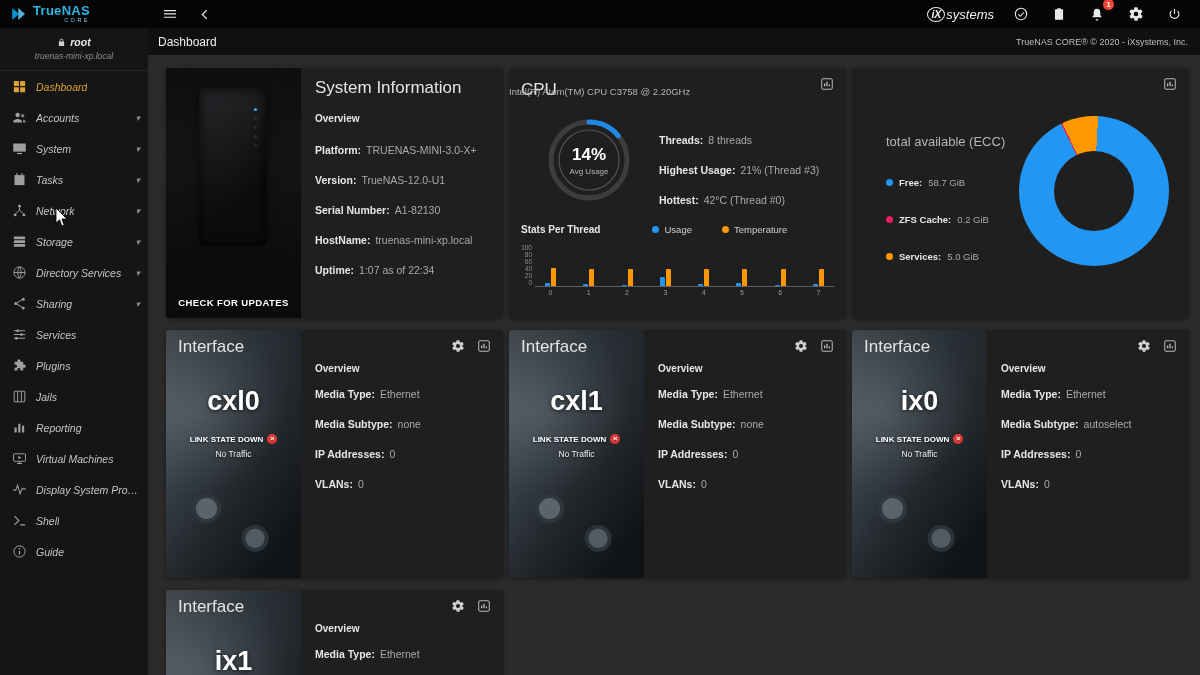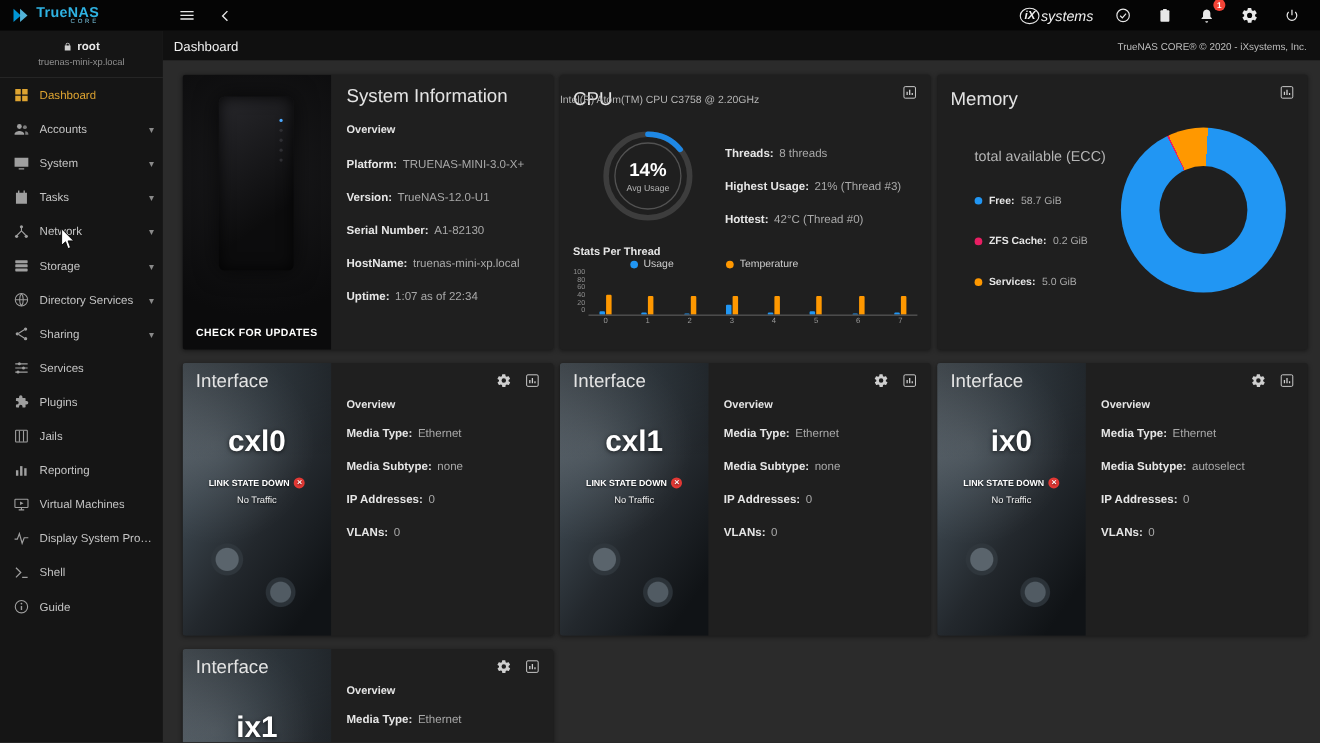"root" .sidebar { font-style: none -> italic }
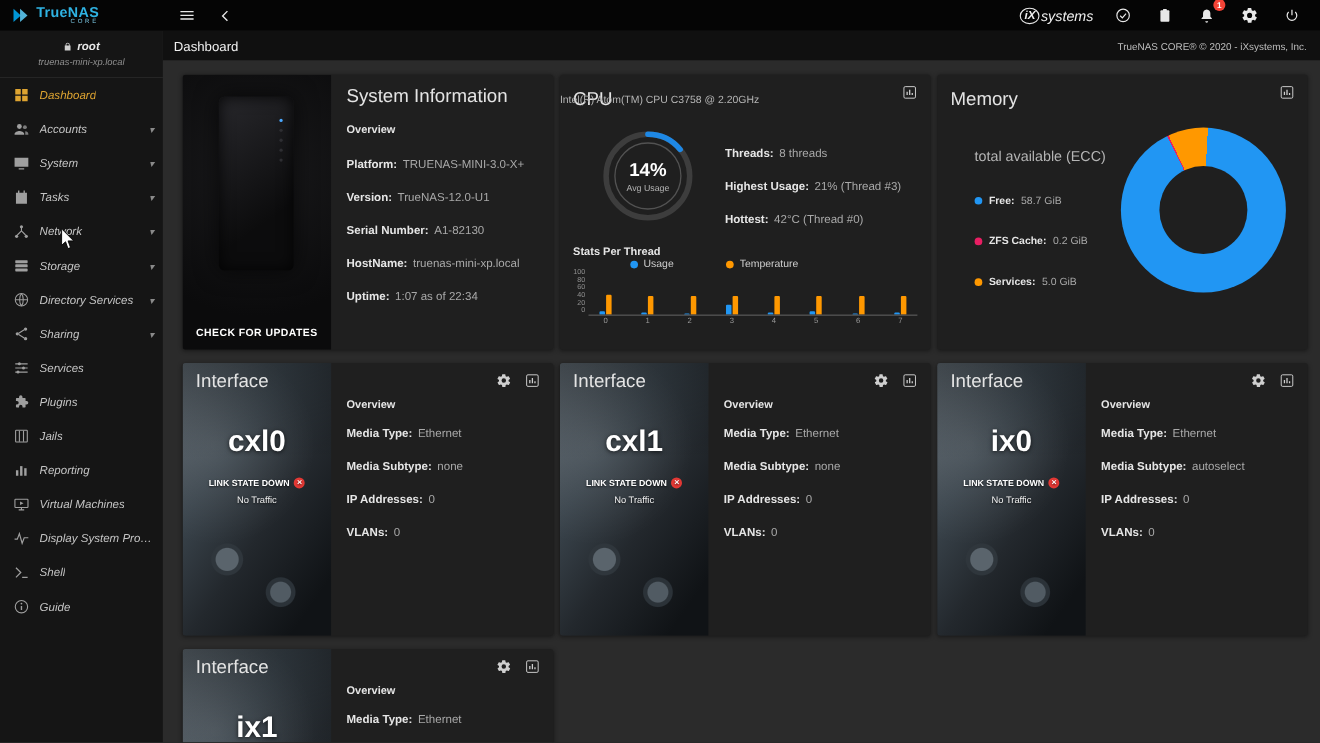"Memory" div.card-head { html: <div> <h2>Memory</h2> </div> -> none }
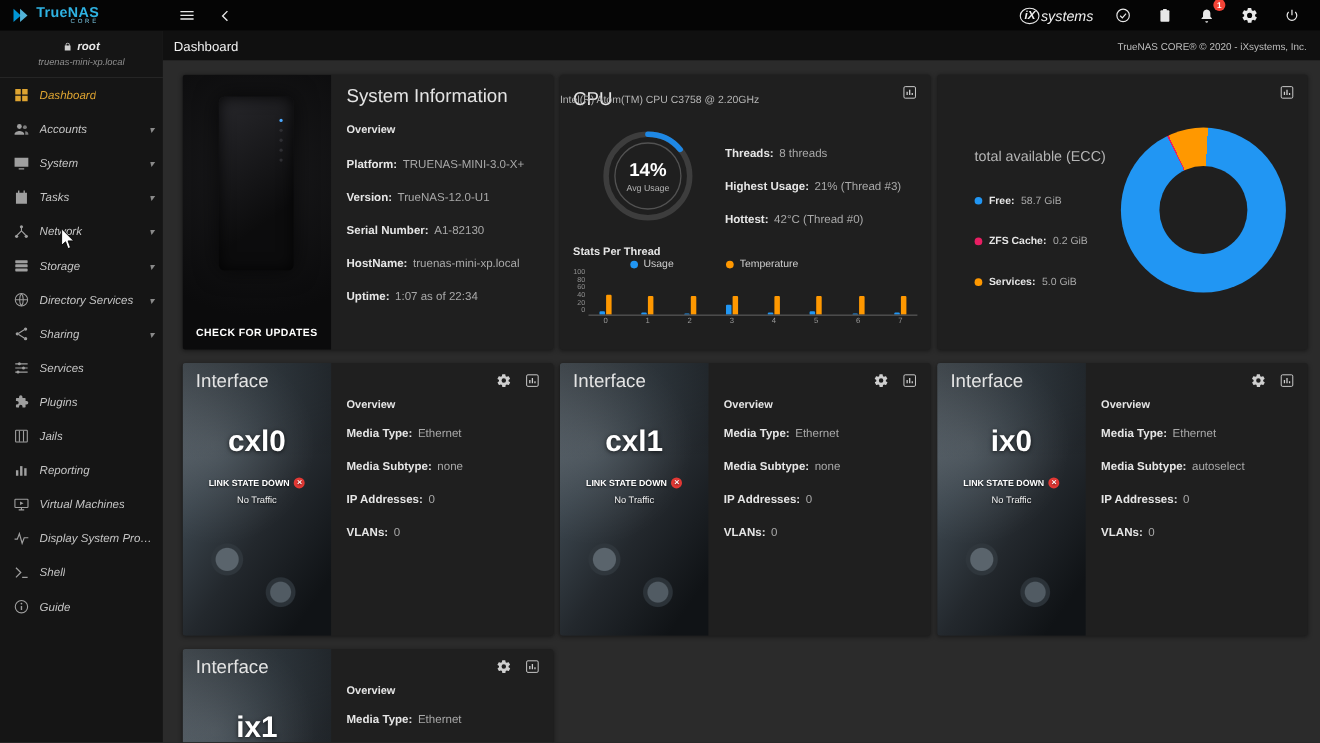"Stats Per Thread" .cpu-legend-row { align-items: flex-start -> flex-end; flex-direction: column -> none }
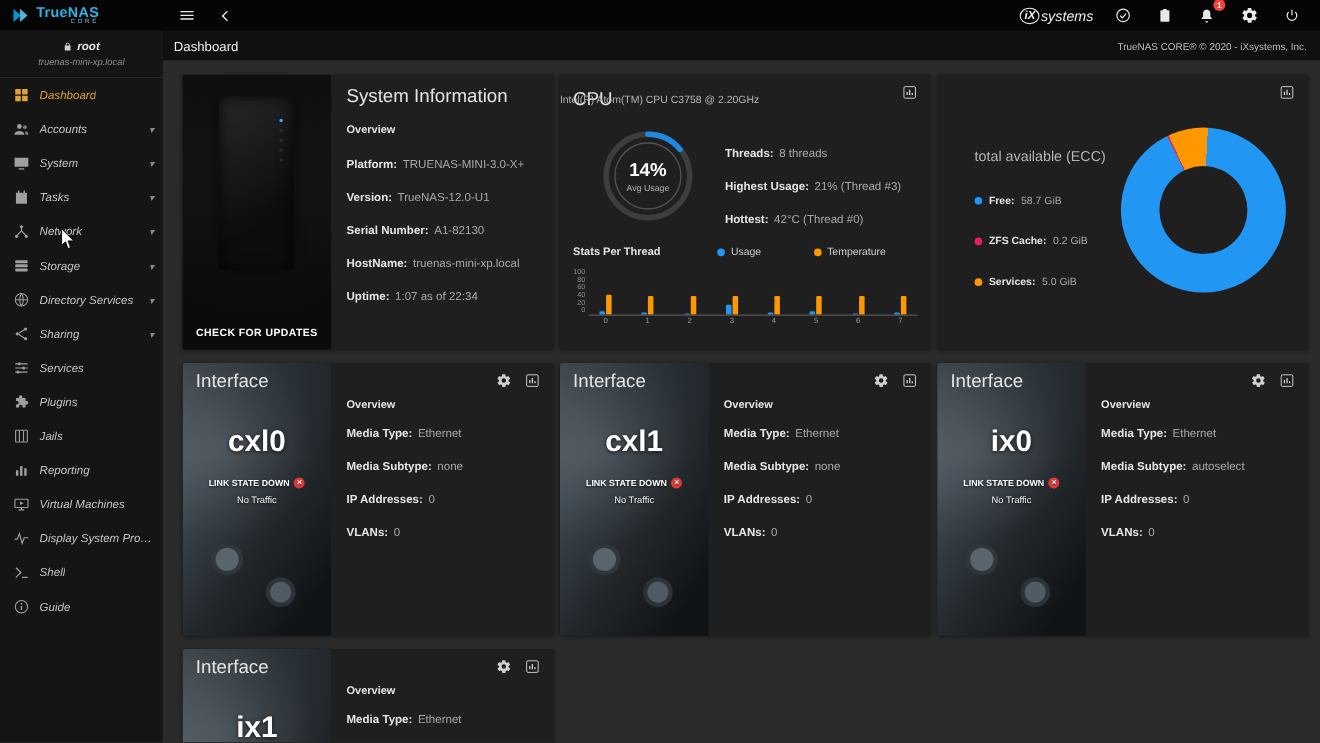"Usage" #cpu-legend { gap: 48px -> 30px }
